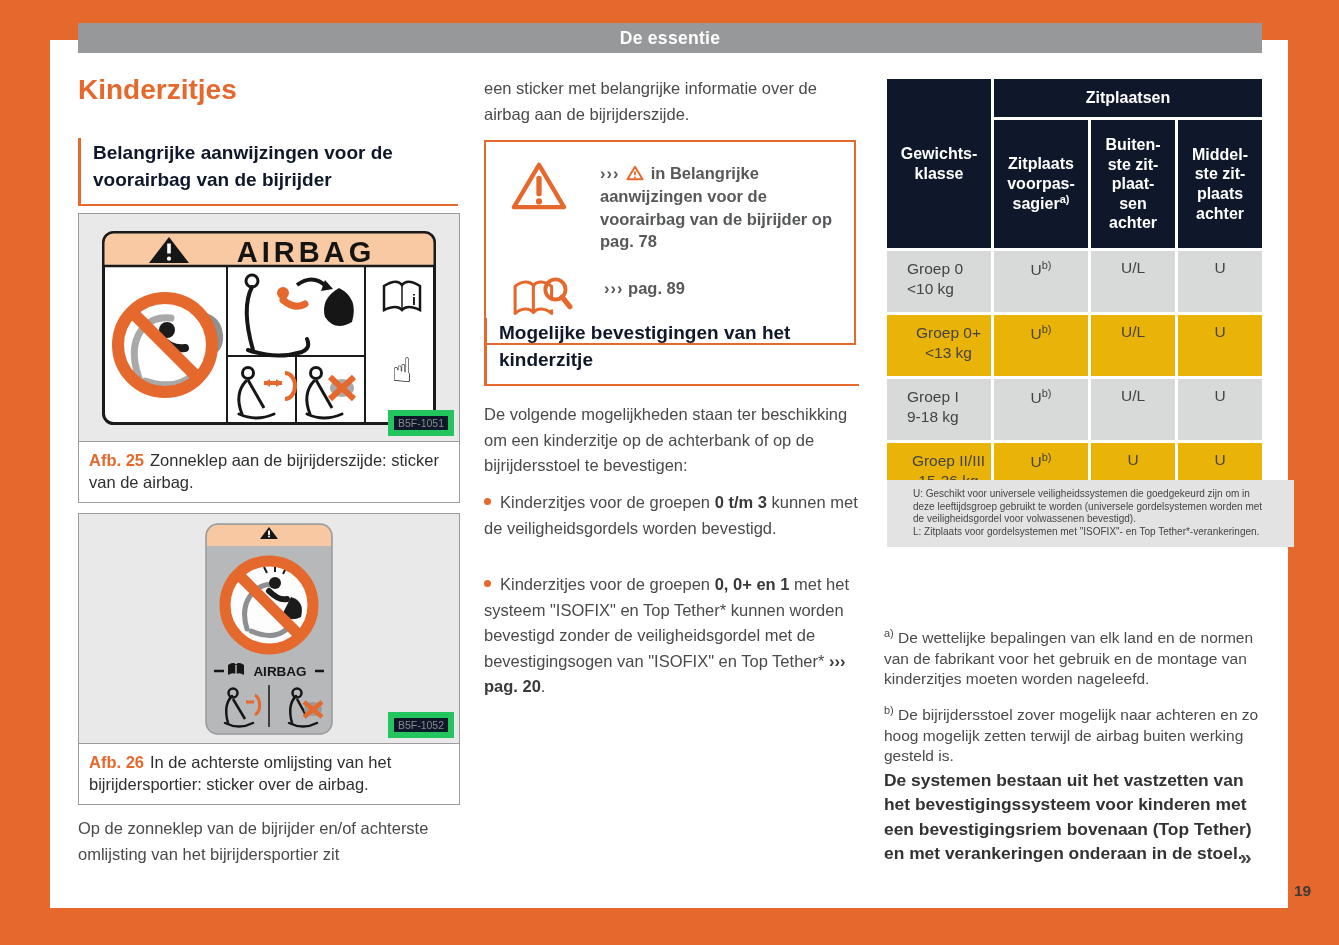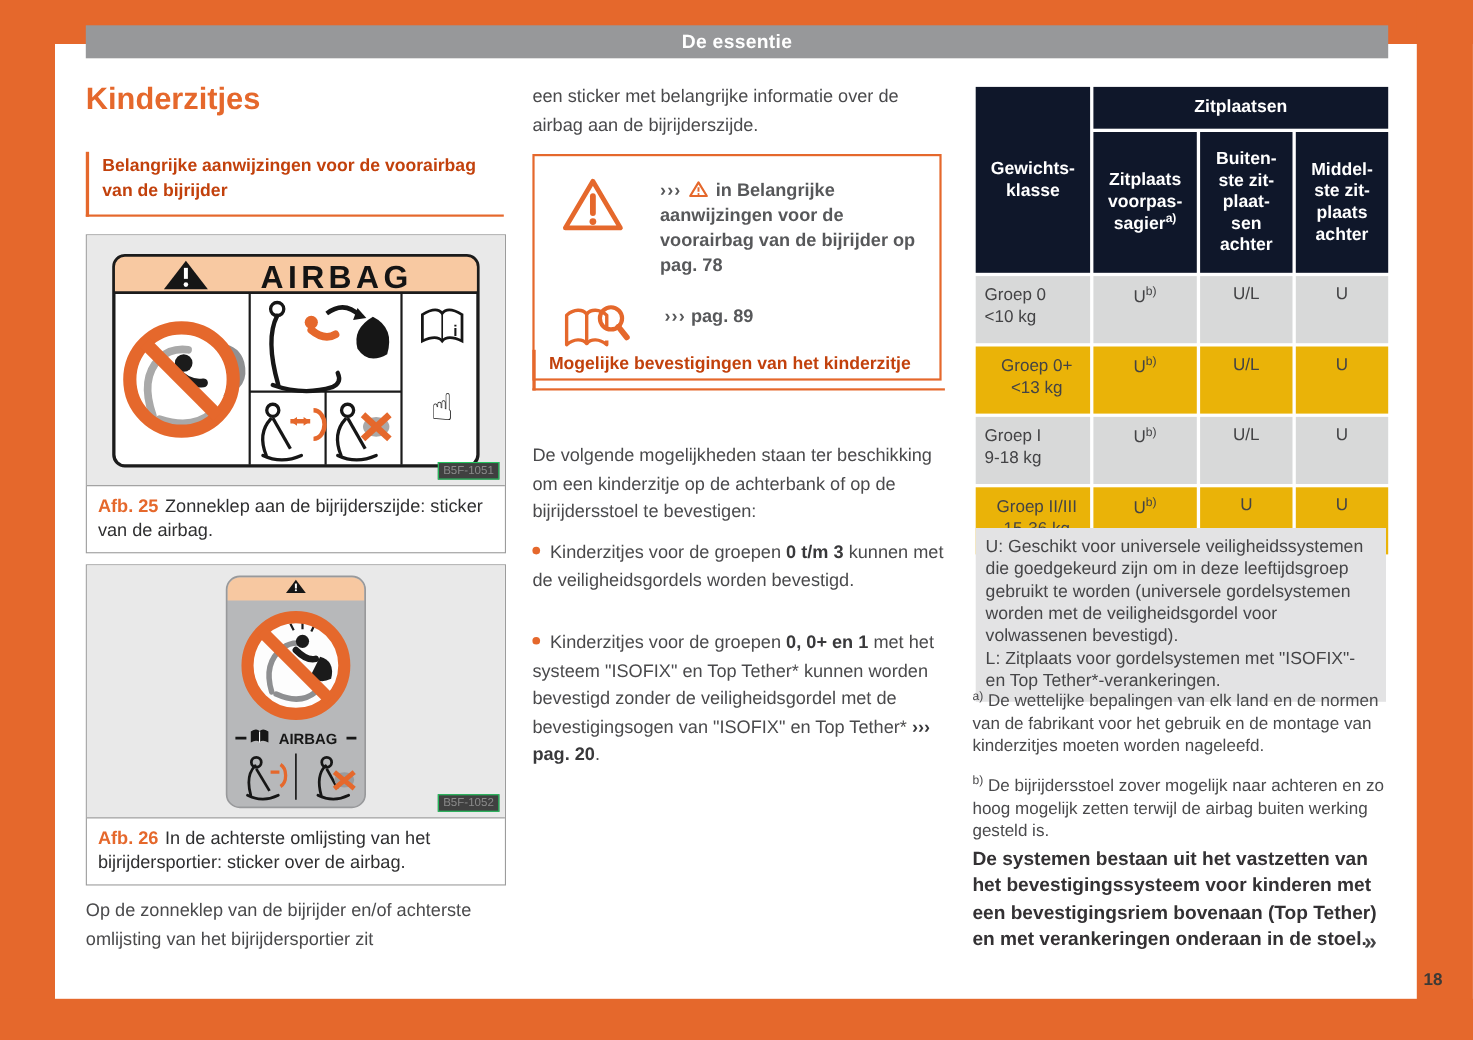"Belangrijke aanwijzingen voor de" .sec-head { color: #c2410c -> #0f172a; font-size: 16px -> 19px }
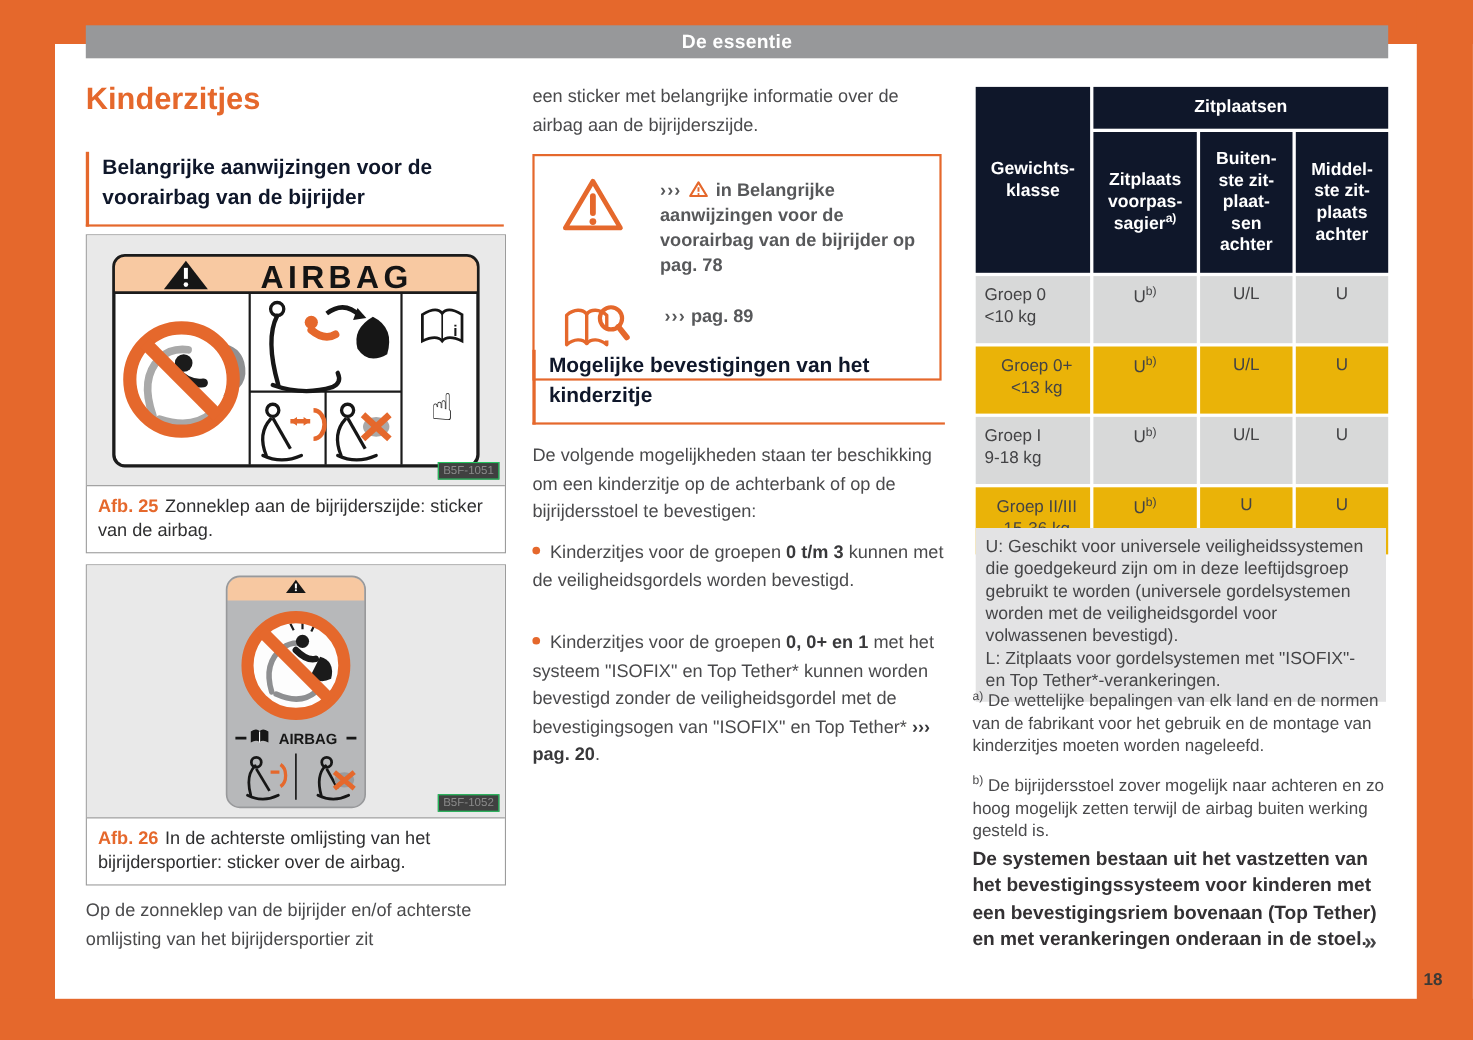"Groep 0" .seats td.lbl { padding-left: 8px -> 20px }
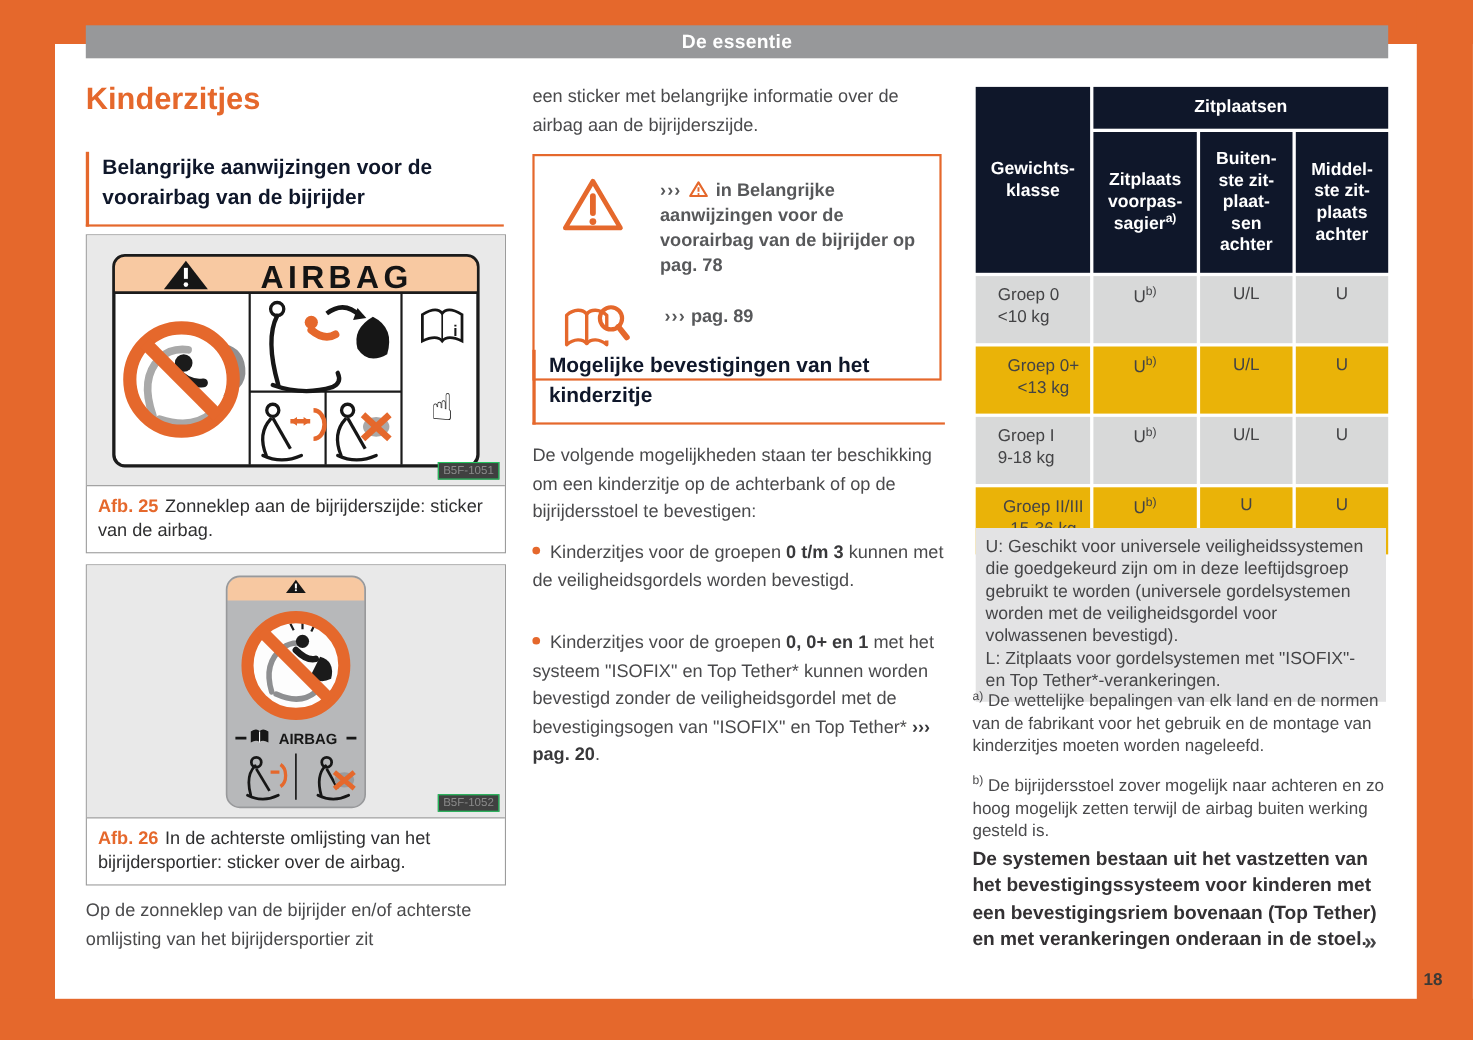"B5F-1051" .fig .tag { background: #404040 -> #0f172a; border: 1px solid #22c55e -> 6px solid #22c55e }
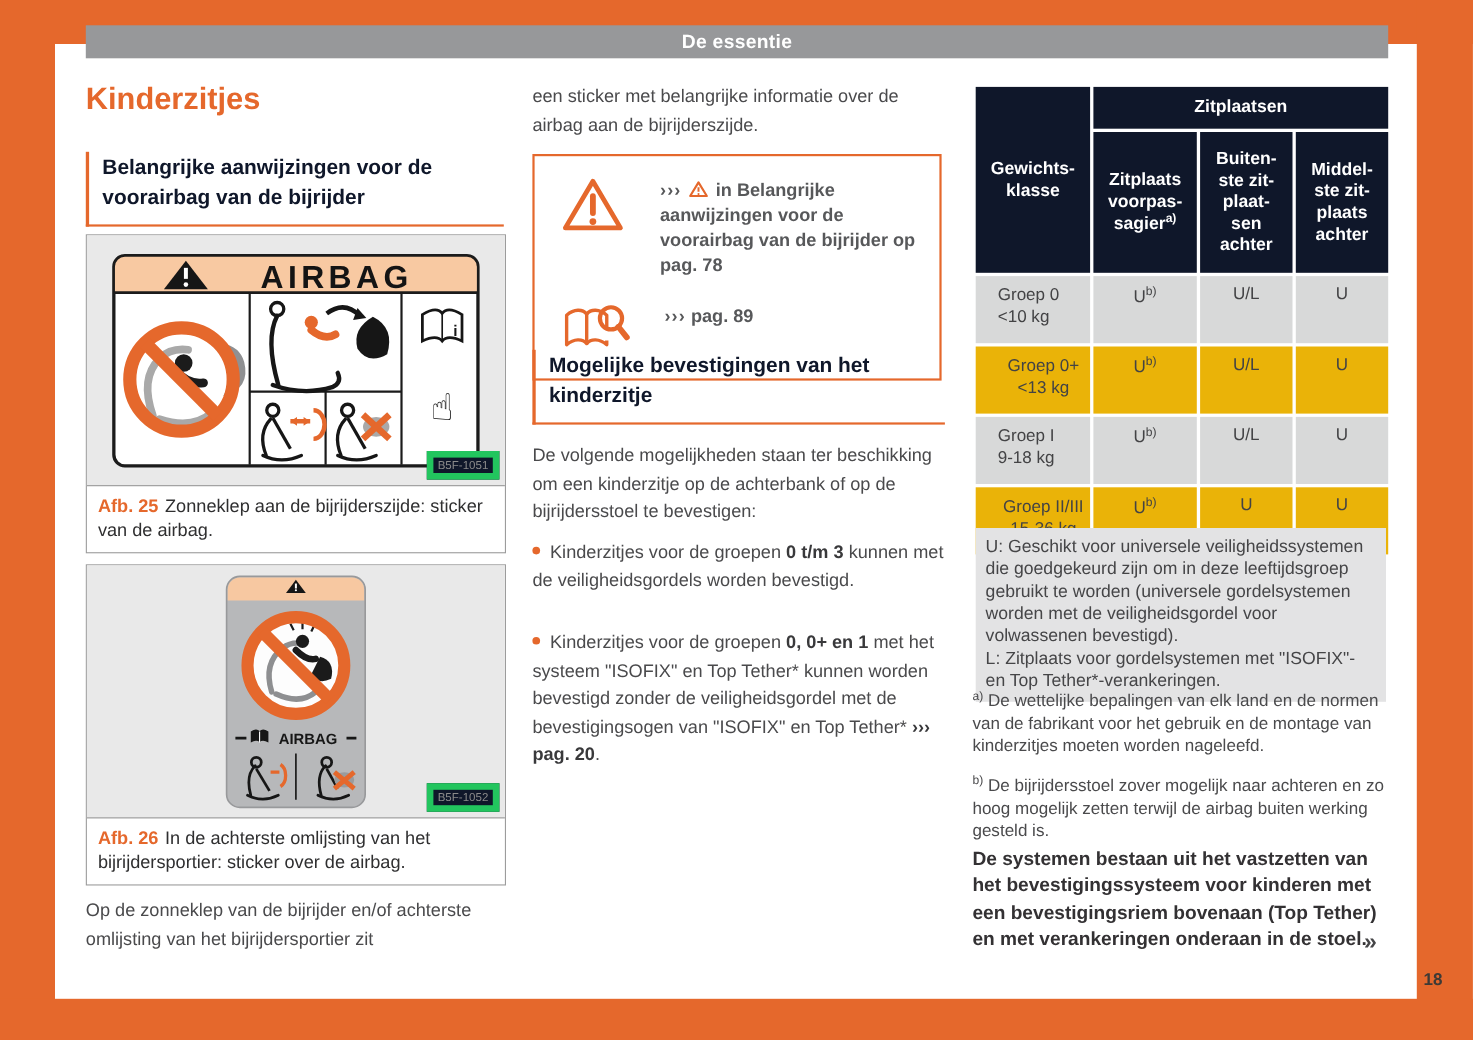"U: Geschikt voor universele" .notebox { font-size: 16px -> 10px; padding: 8px 9px -> 8px 26px }
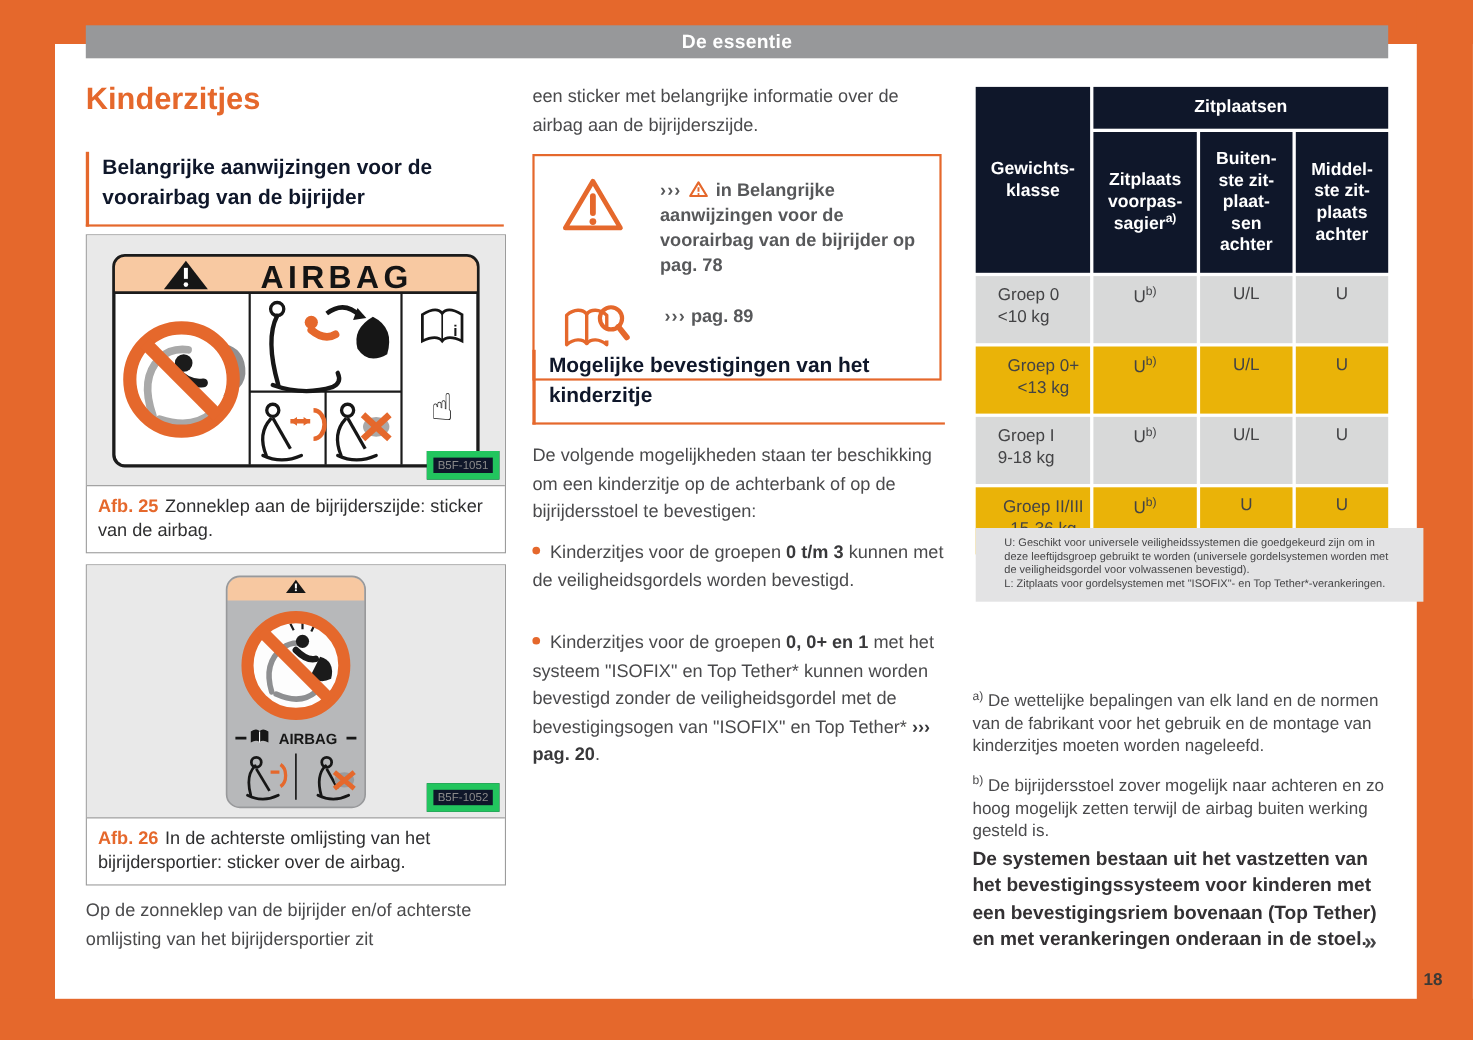"18" div.abs { text: 18 -> 19 }
